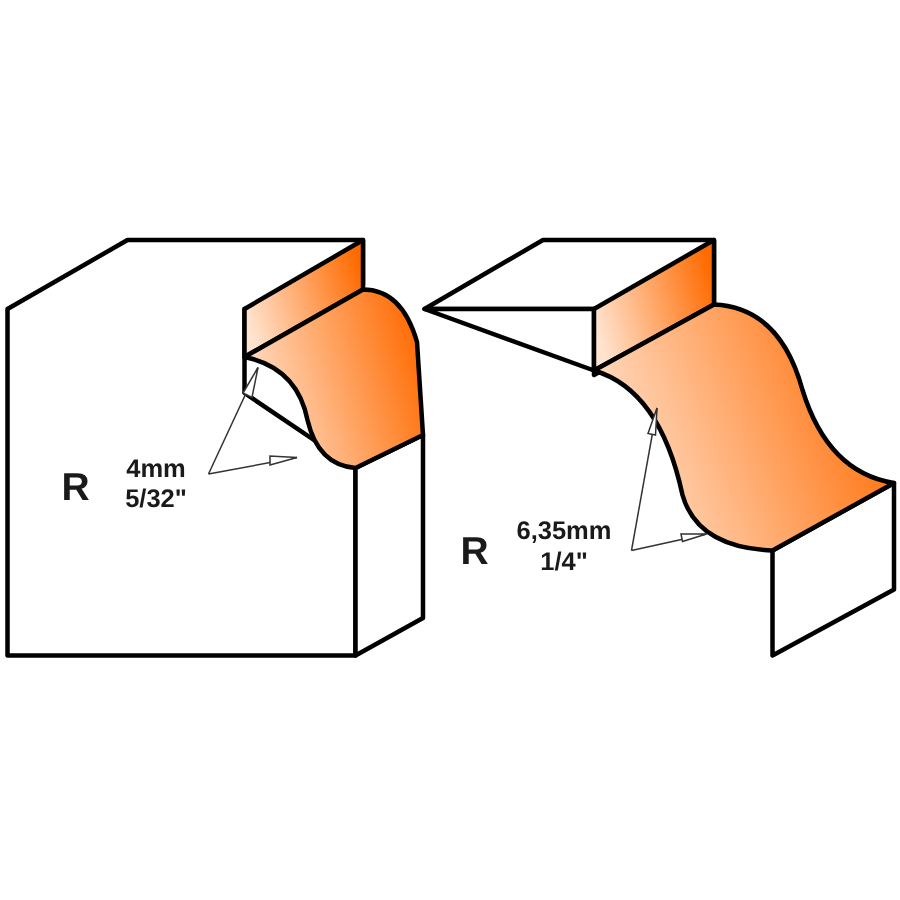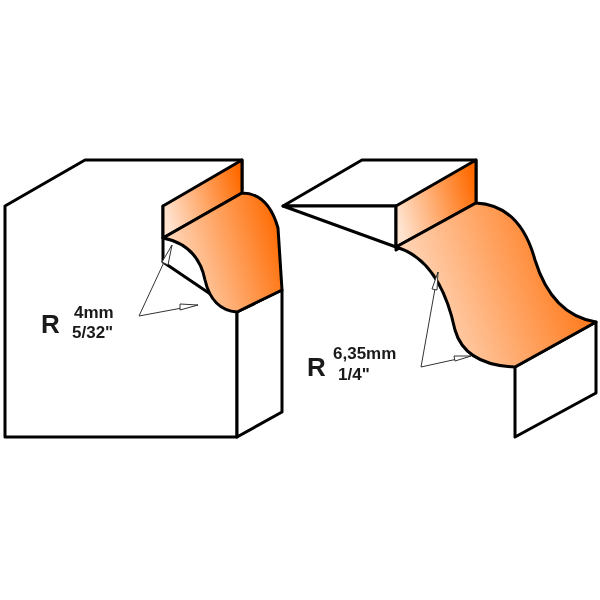"4mm" .v { text-align: none -> center }
